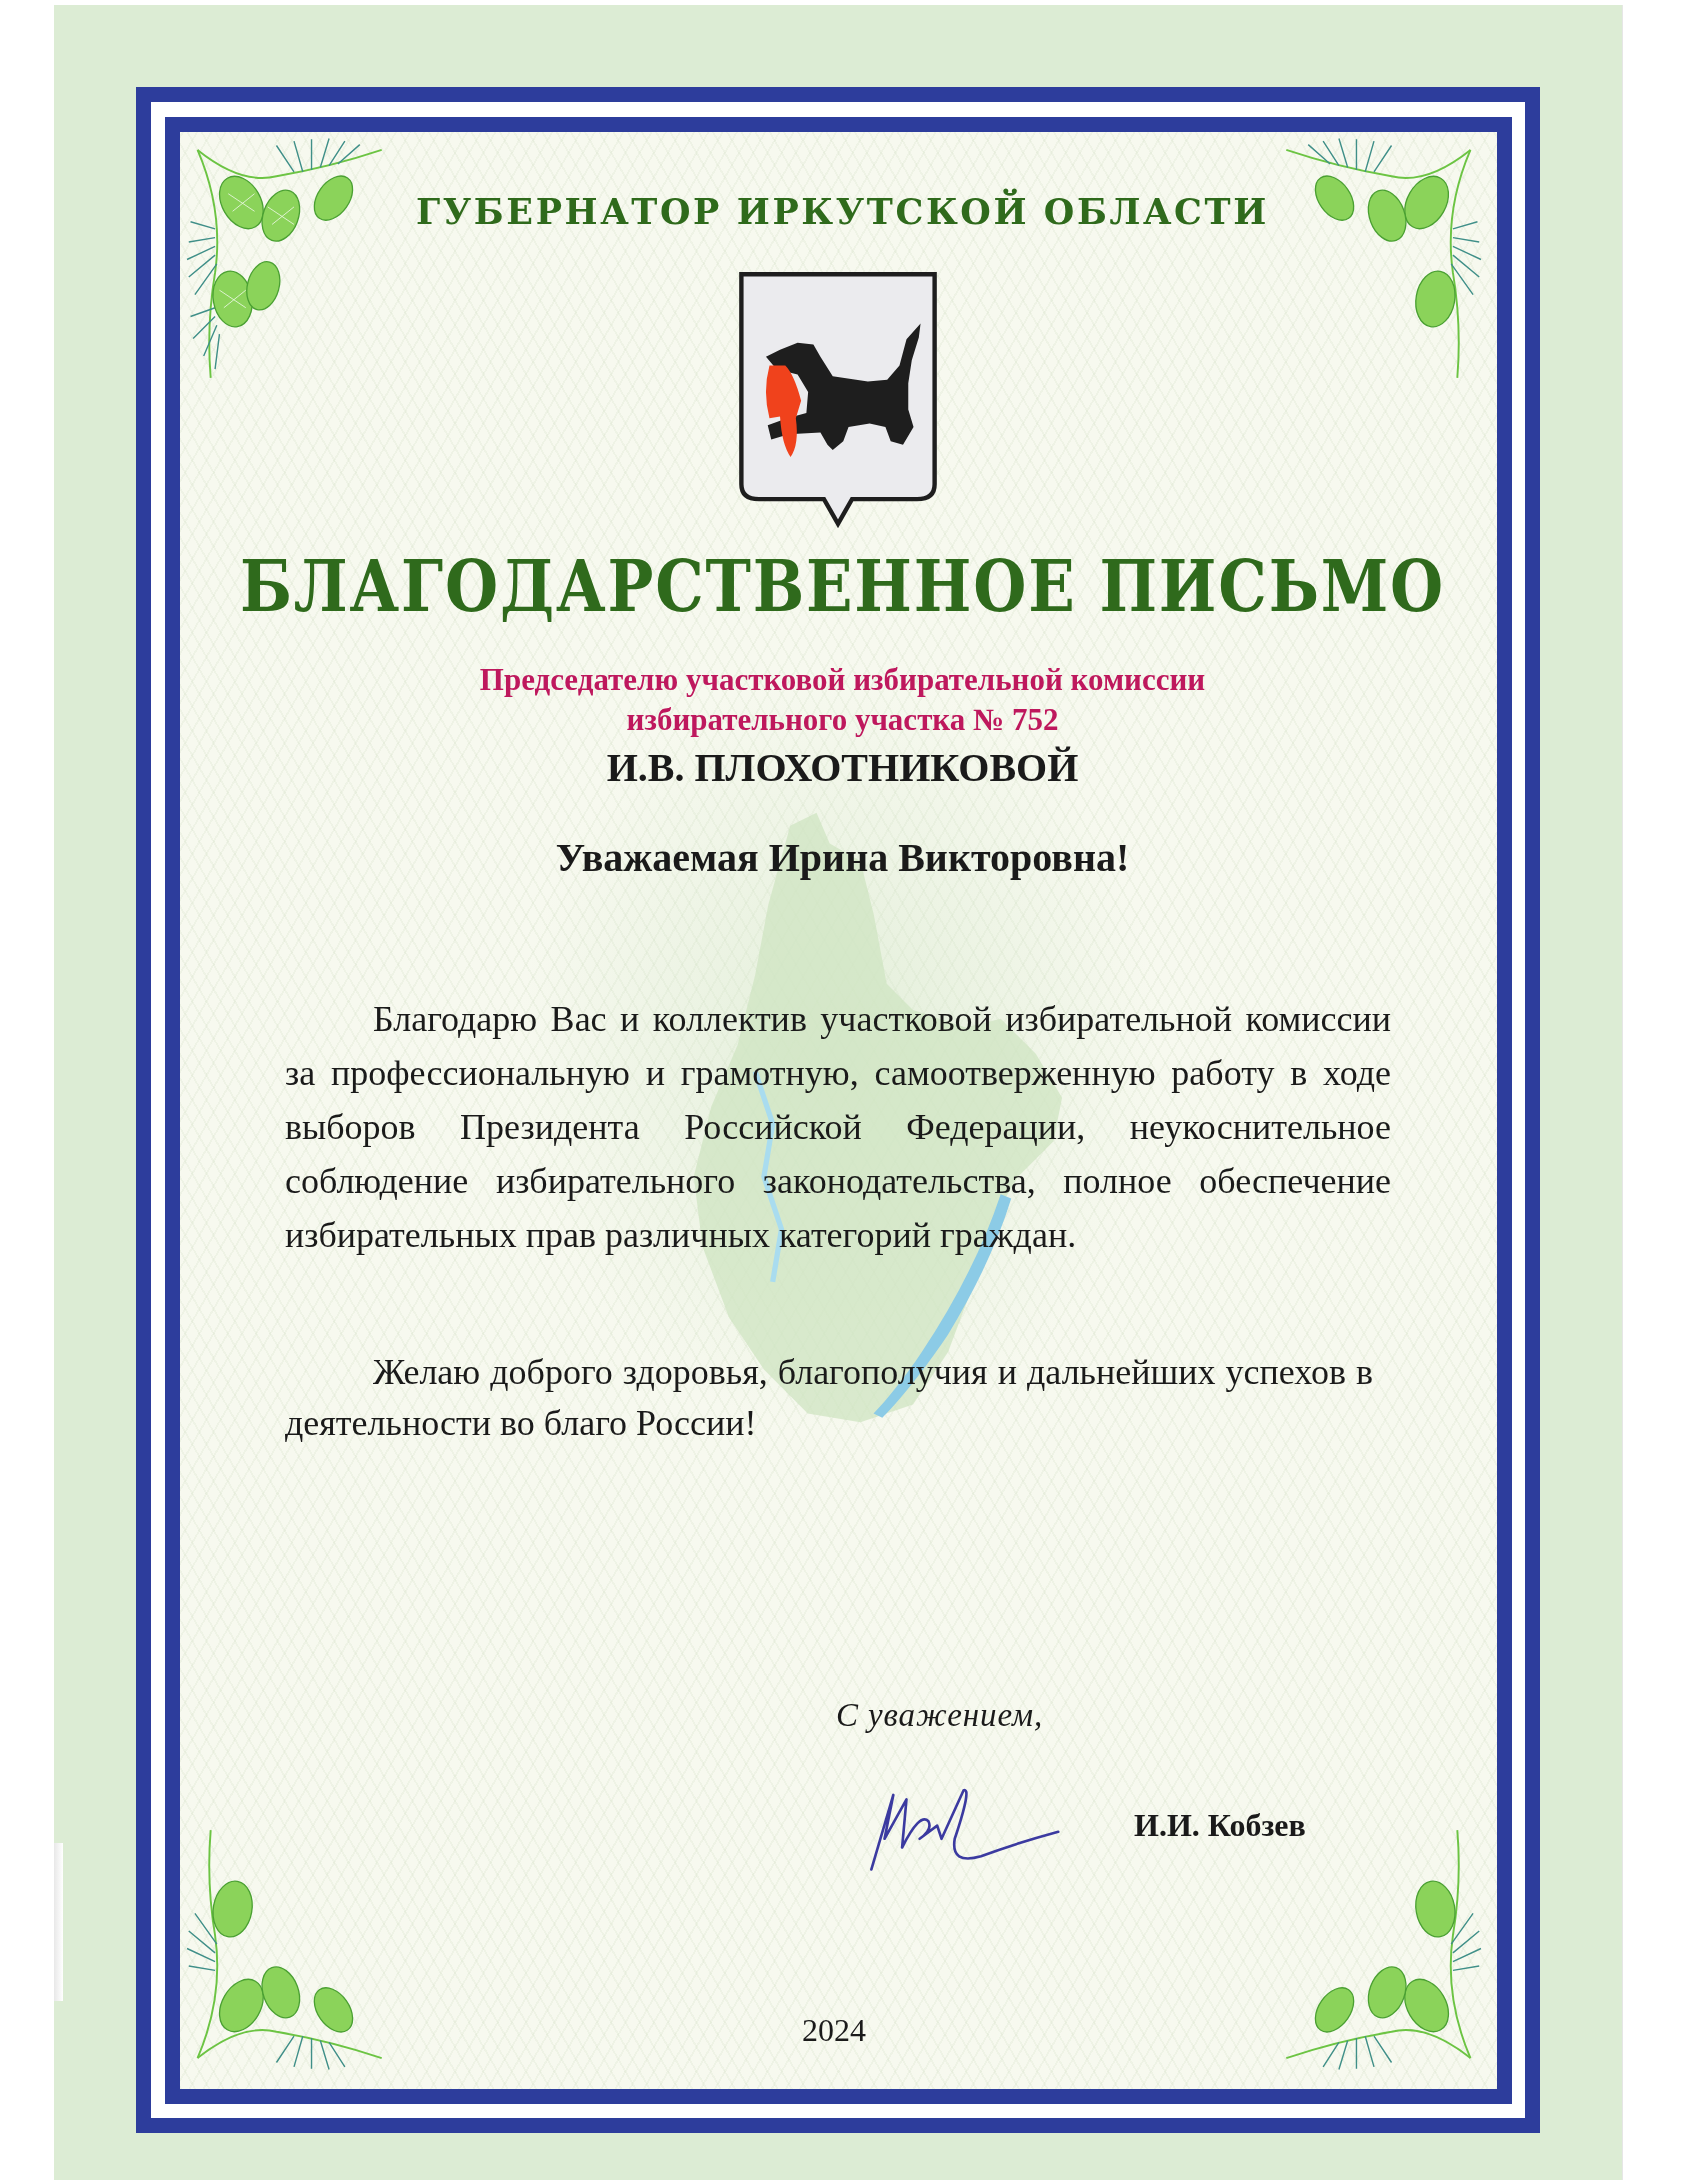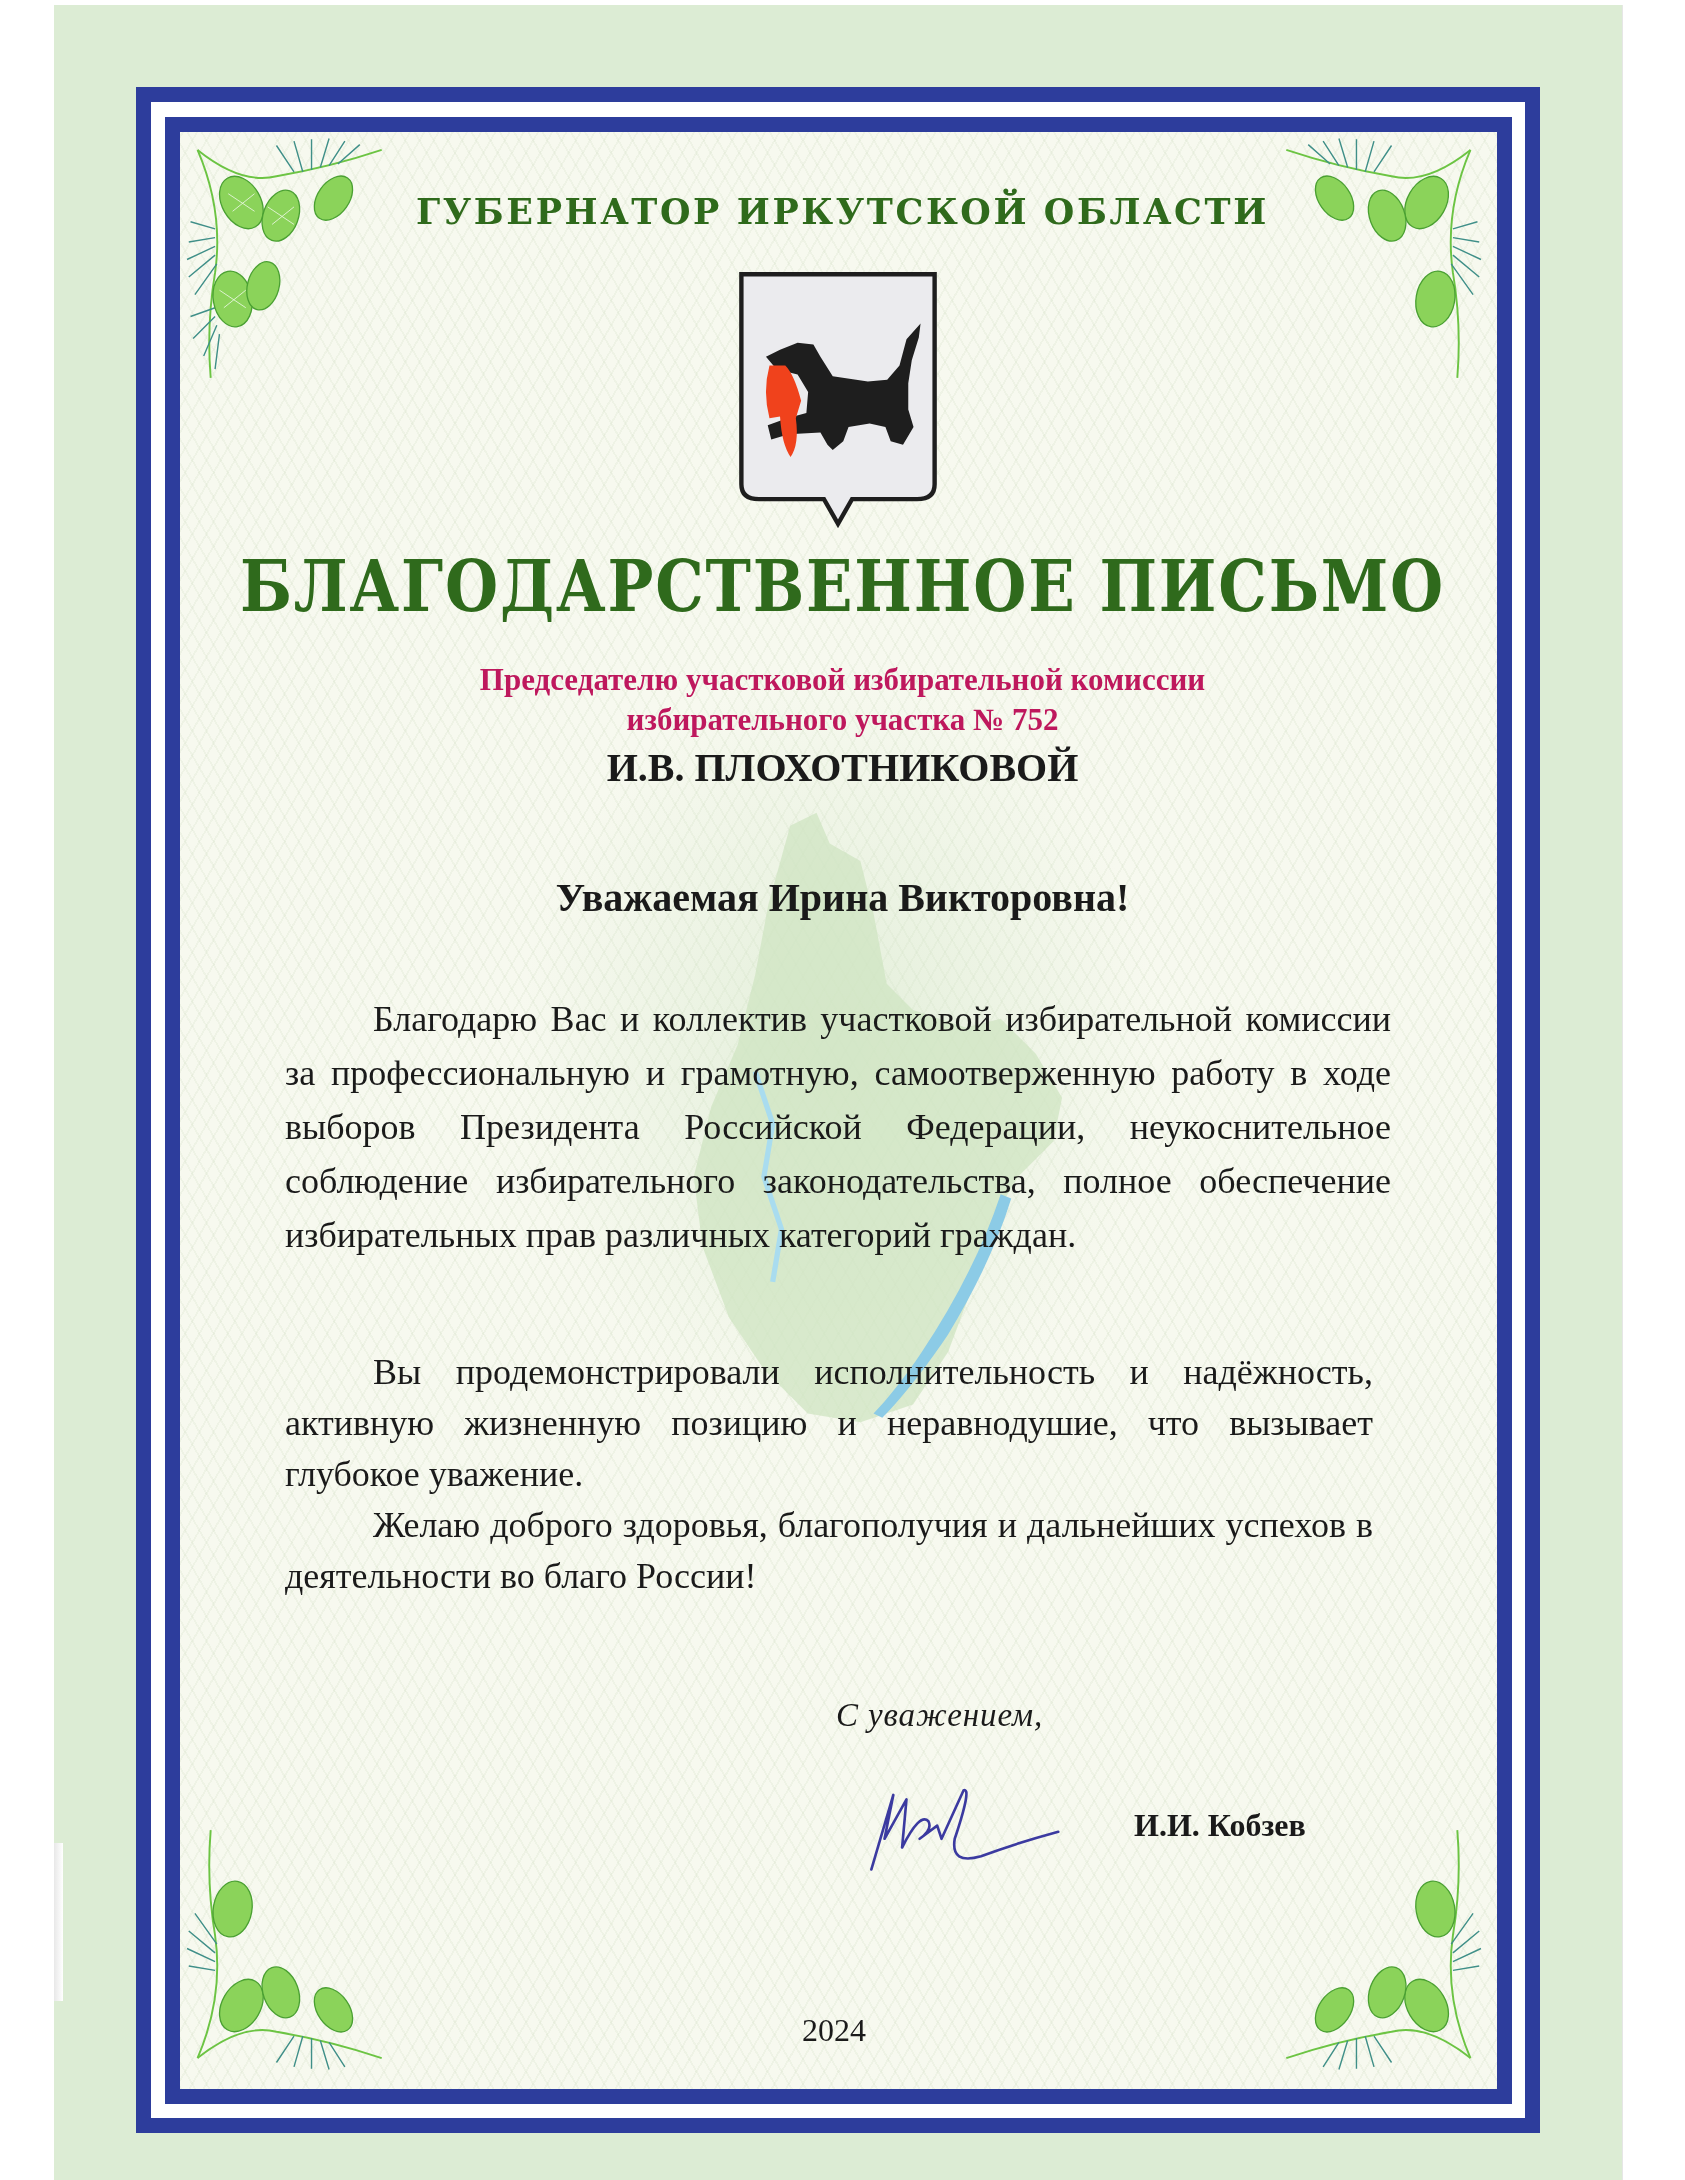"Уважаемая Ирина Викторовна!" .salutation { top: 874px -> 834px }
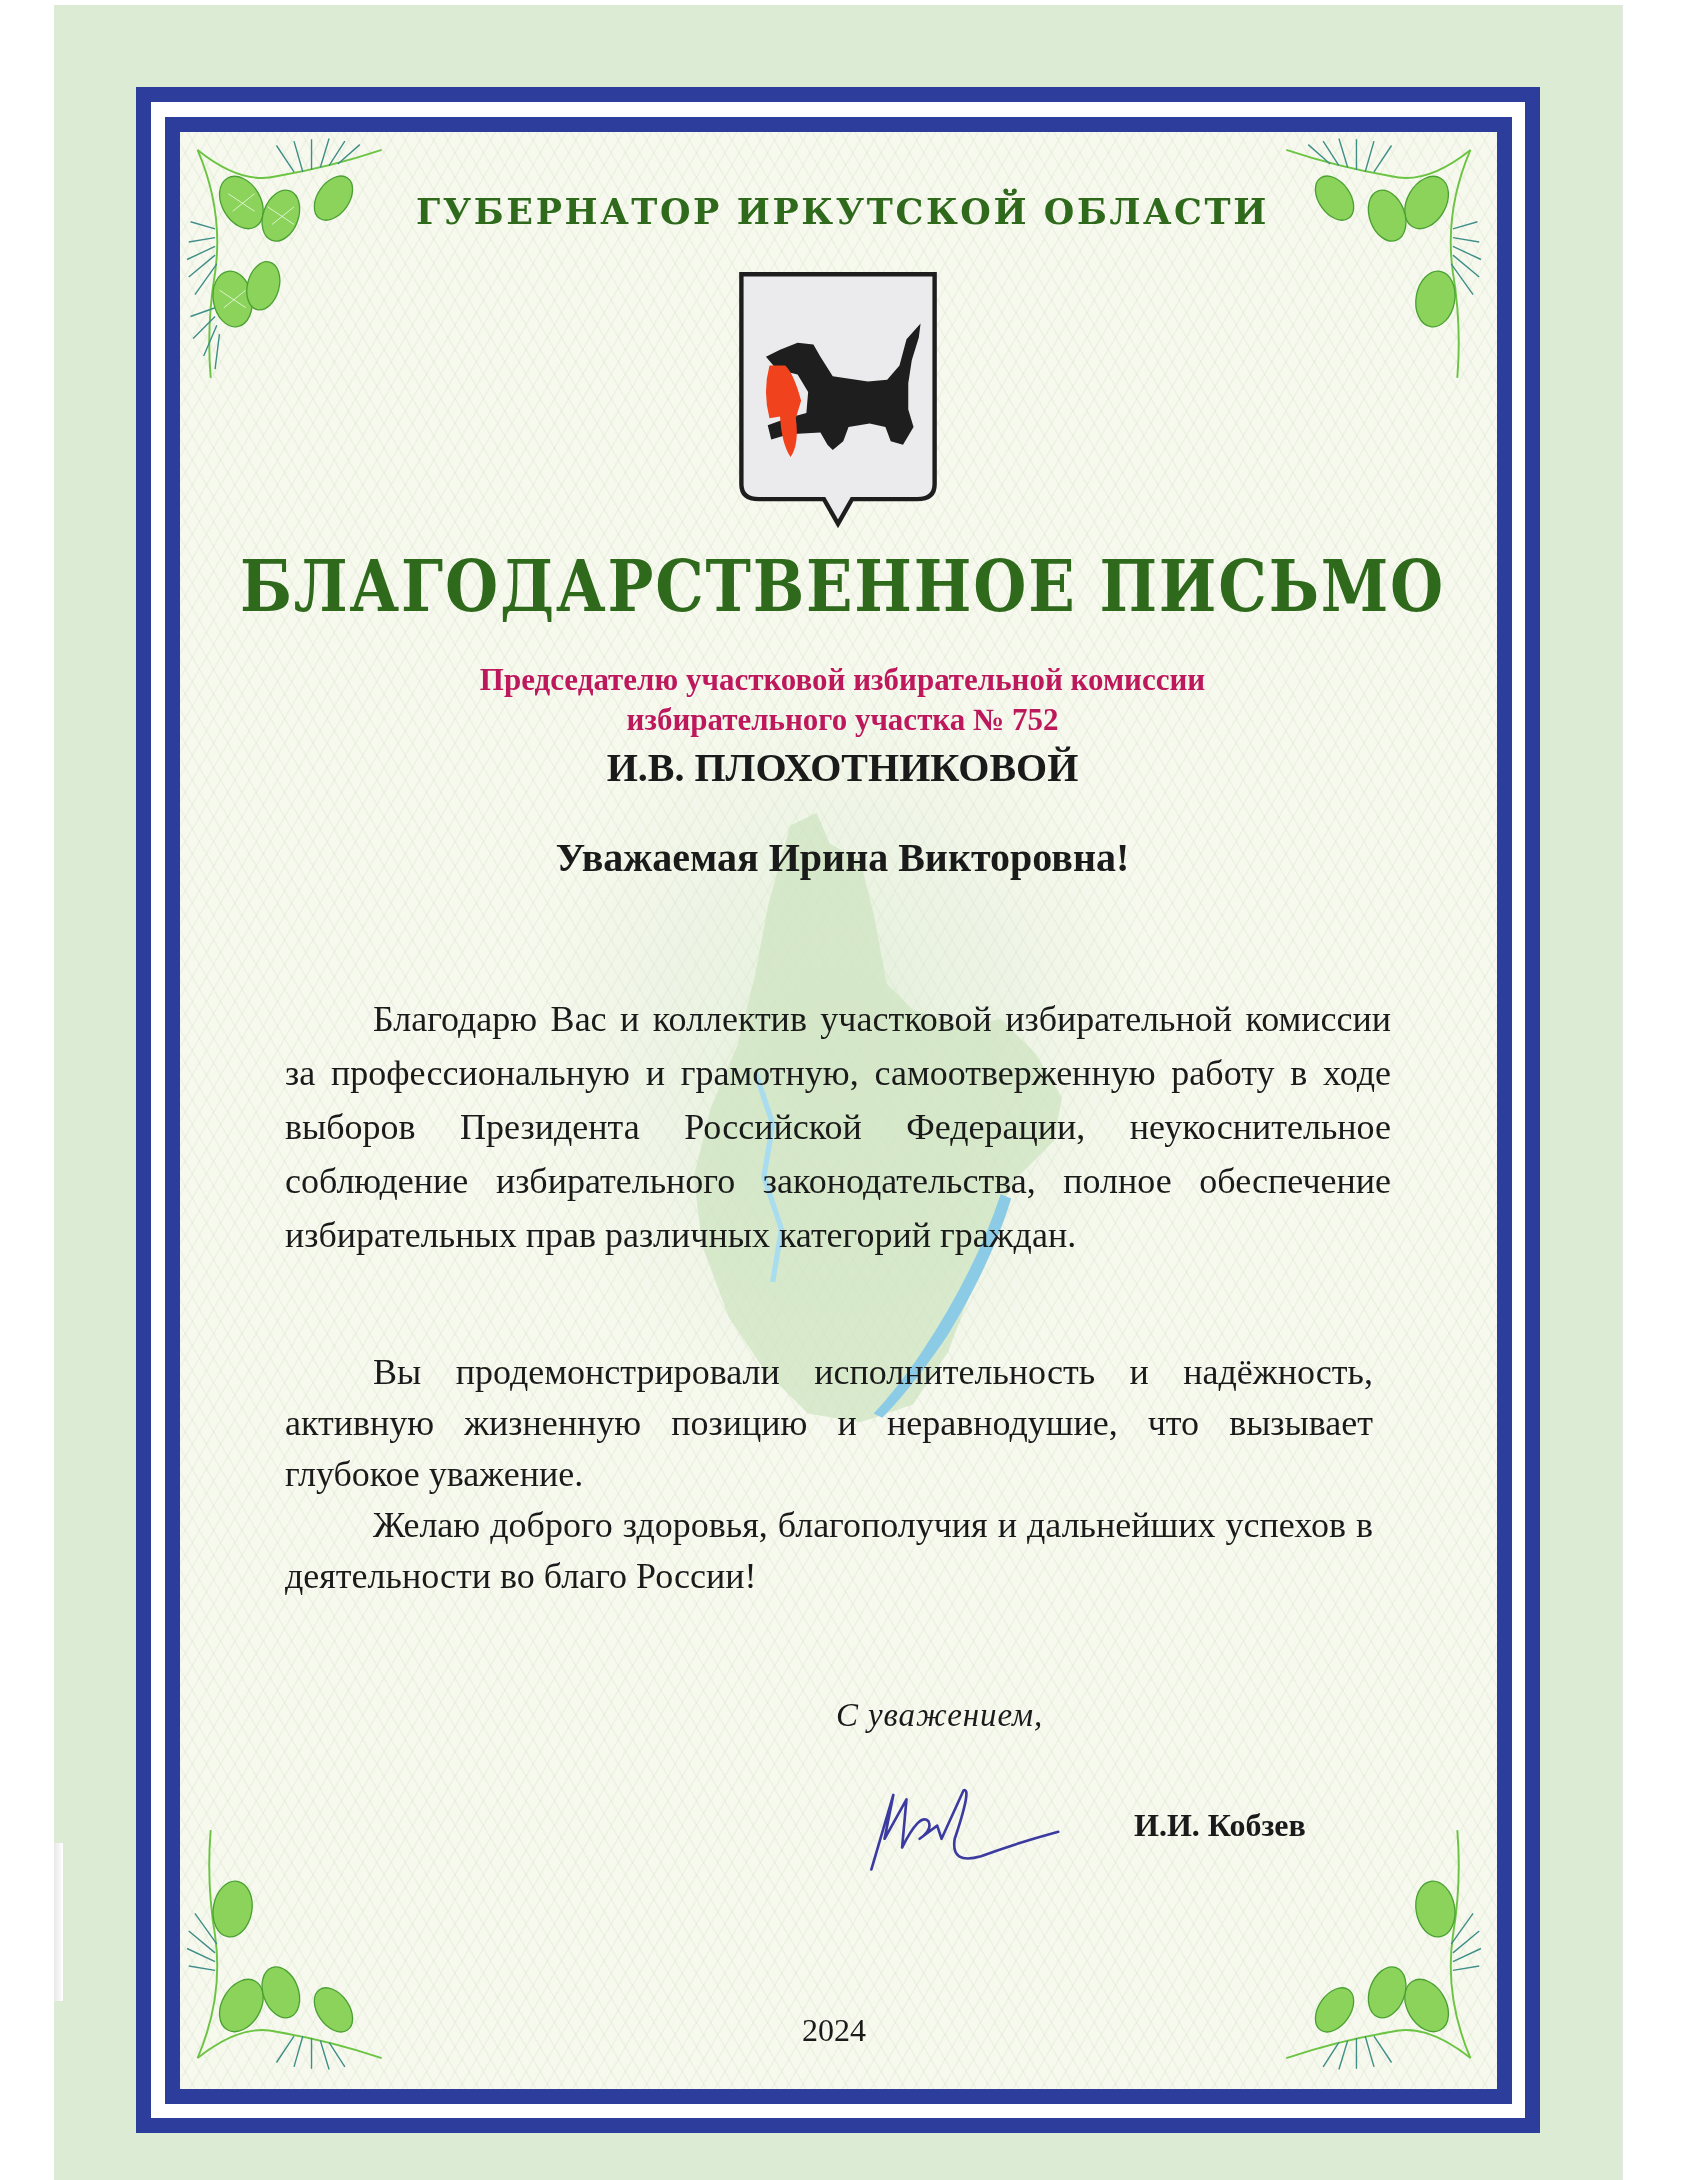"Вы продемонстрировали исполнительность и" p { html: <p>Вы продемонстрировали исполнительность и надёжность, активную жизненную позицию и неравнодушие, что вызывает глубокое уважение.</p> -> none }
